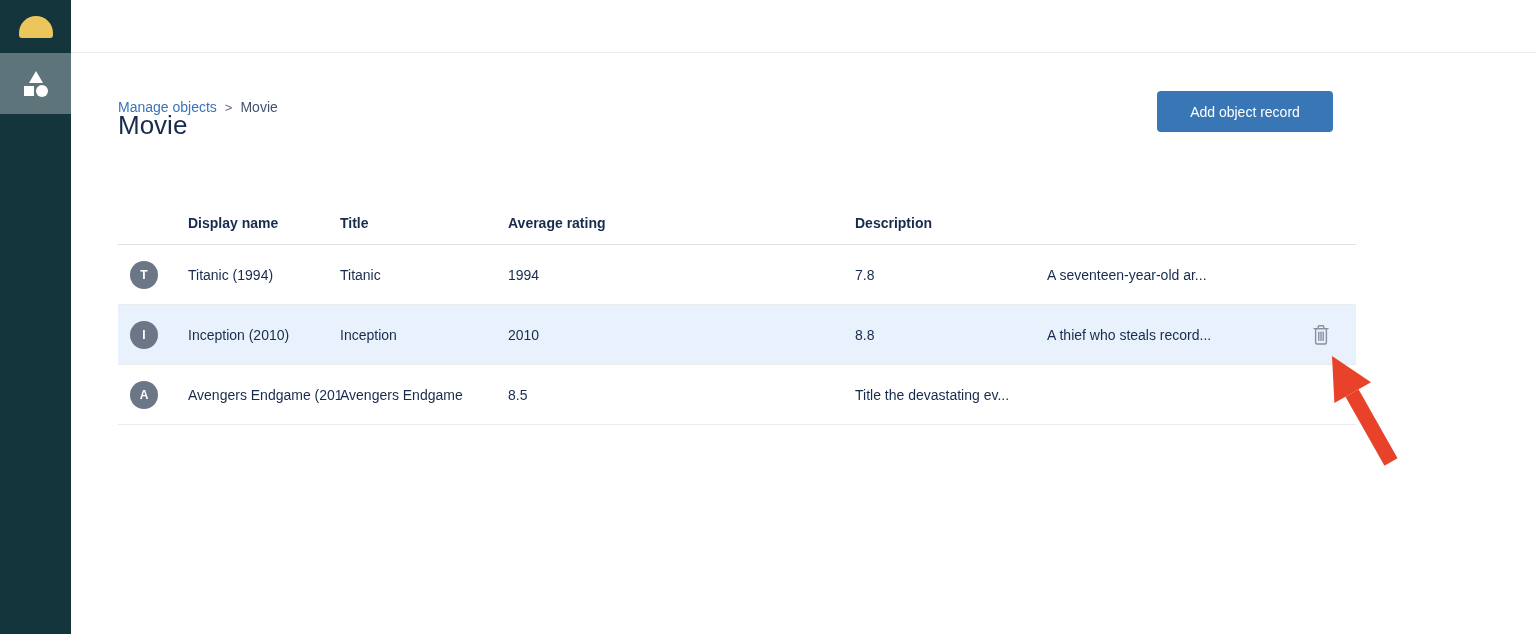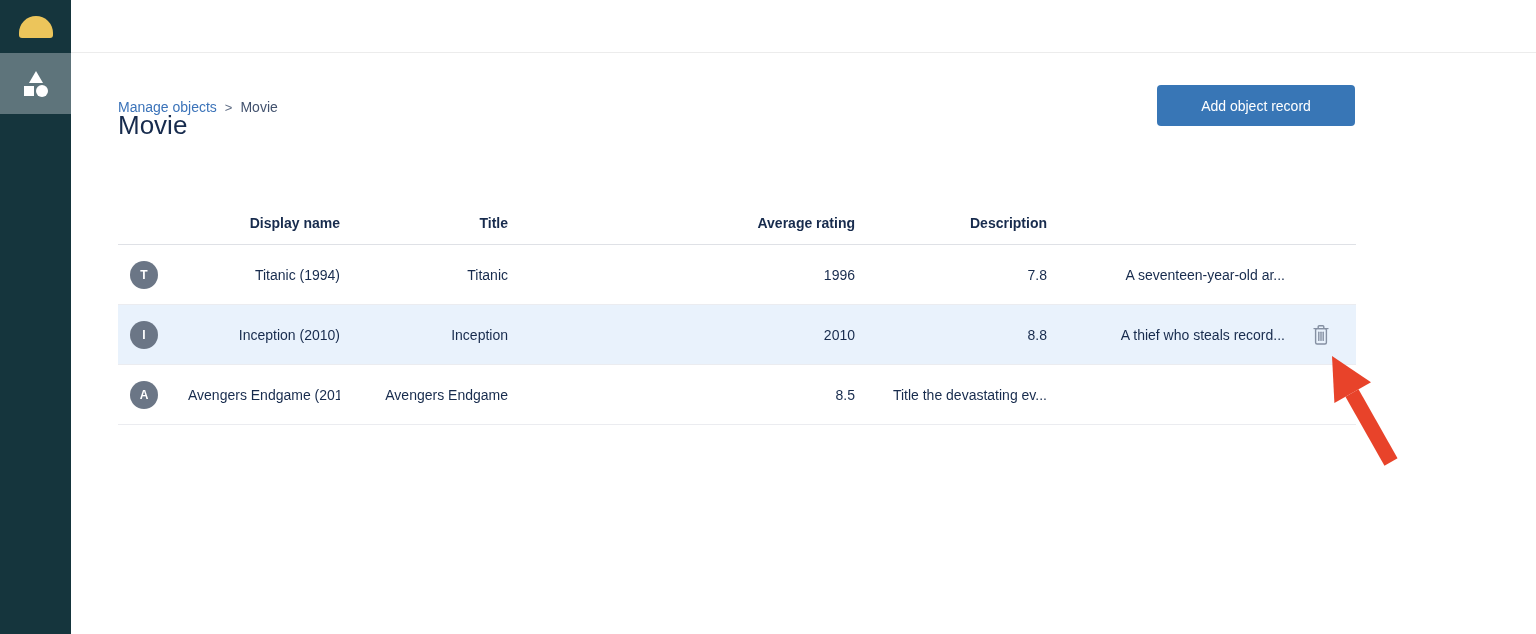"Add object record" .add-btn { top: 85px -> 91px; width: 198px -> 176px }
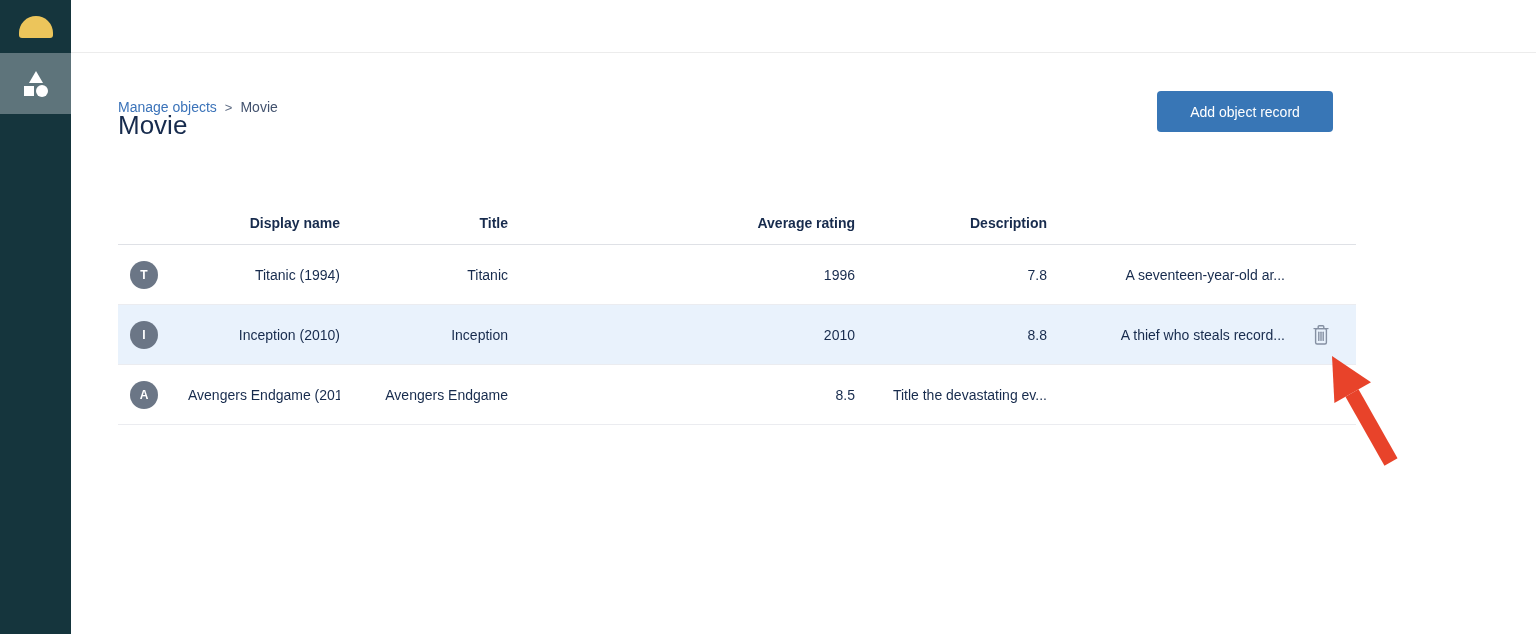"Display name" .cell { text-align: right -> none }
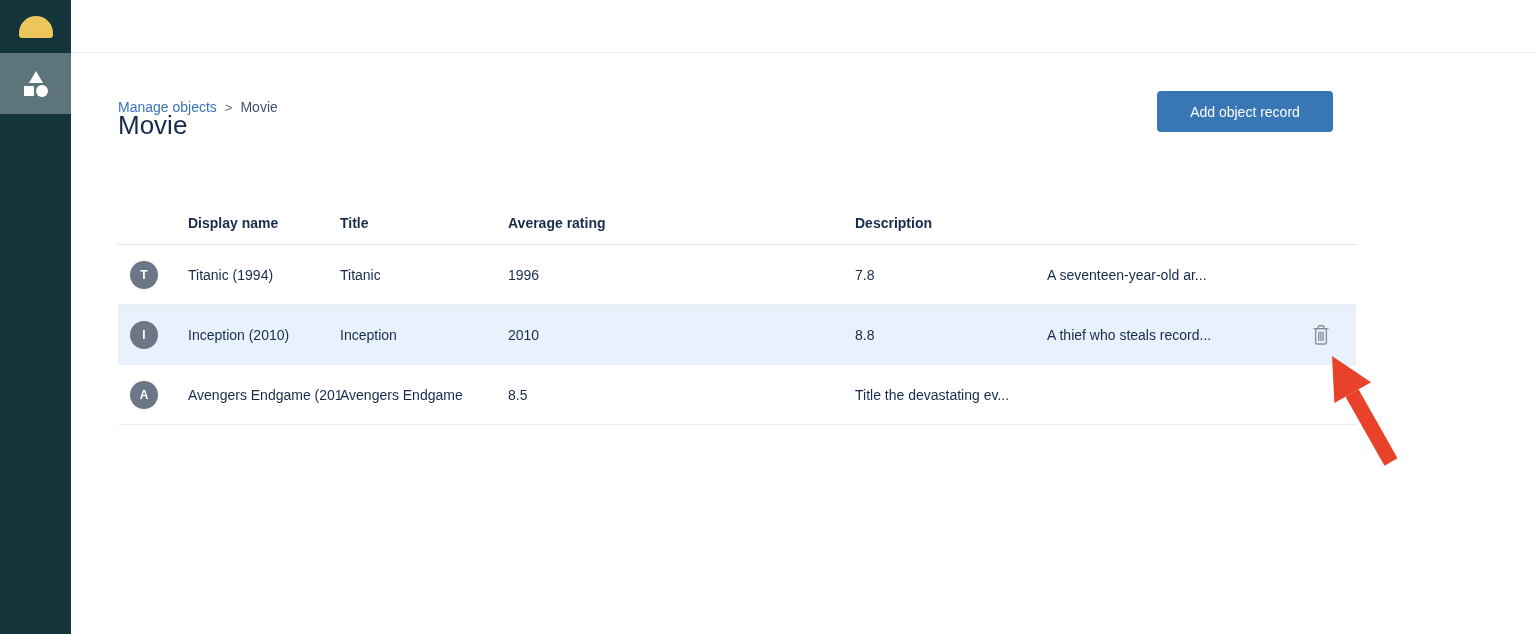"1996" div.cell { text: 1996 -> 1994 }
